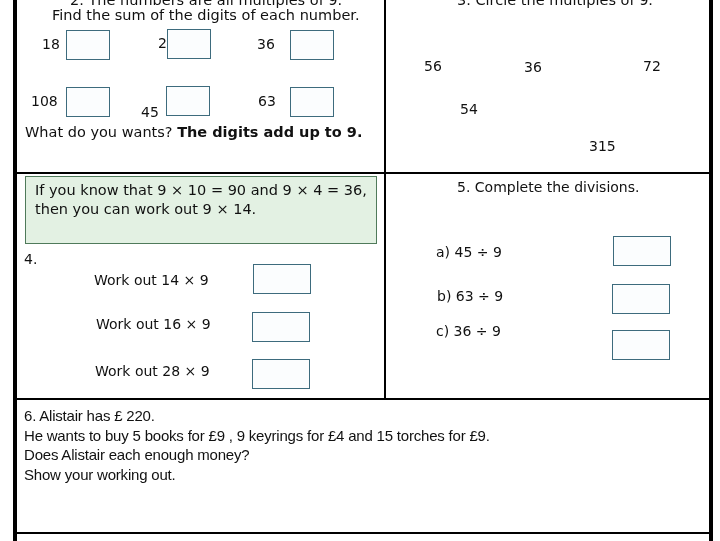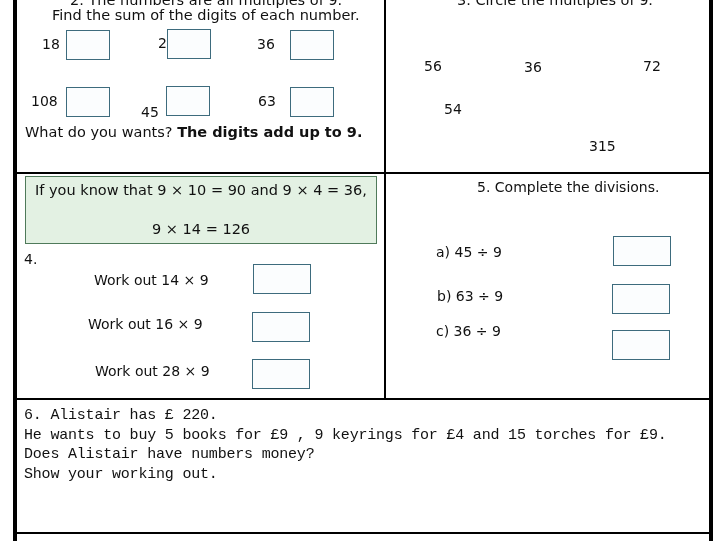"54" div.txt { left: 444px -> 460px }
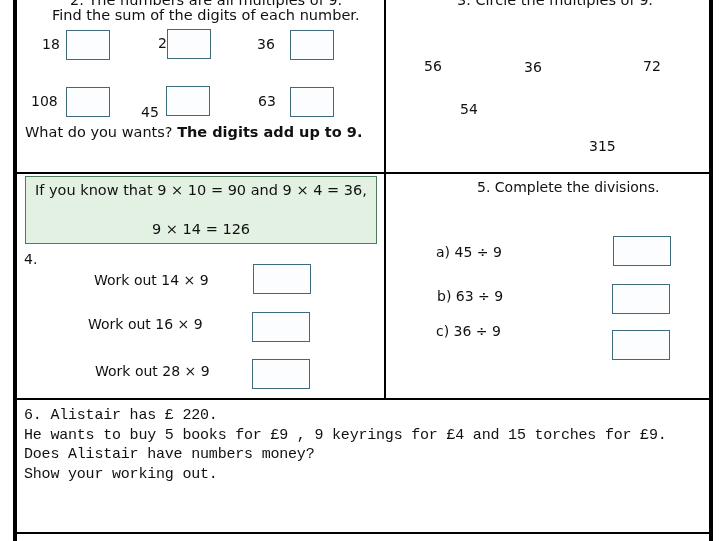"5. Complete the divisions." div.txt { margin-left: 20px -> none }
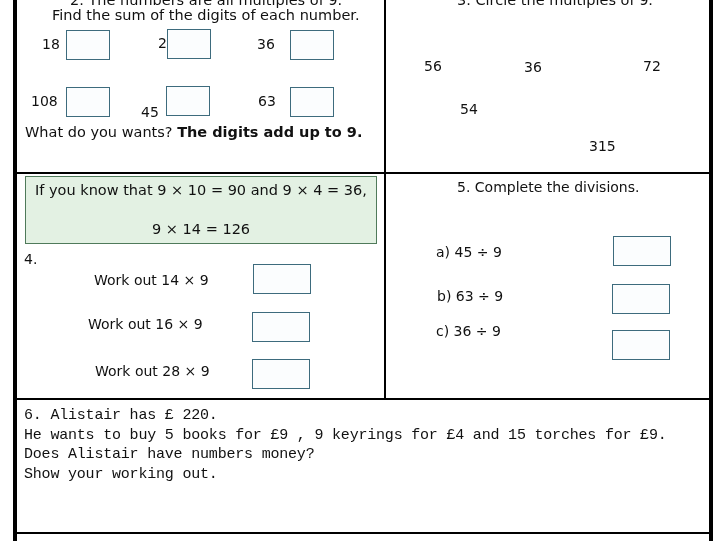"then you can work out" div.l { html: none -> <div>then you can work out 9 × 14.</div> }
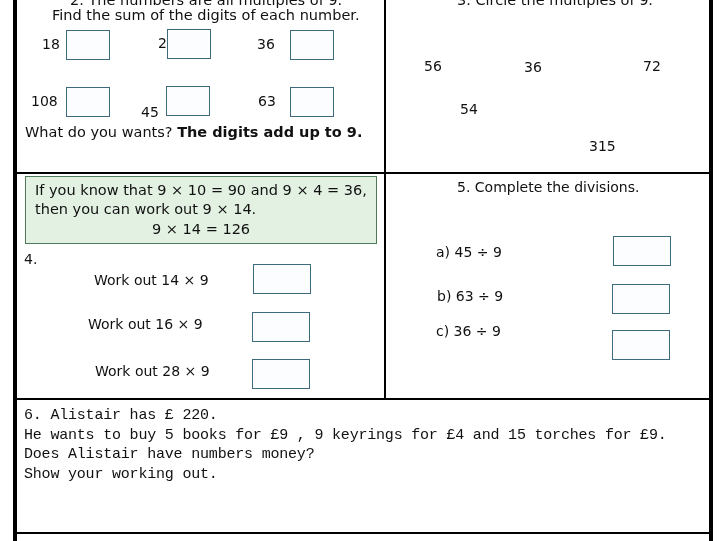"9 × 14 = 126" div.l { html: <div>9 × 14 = 126</div> -> none }
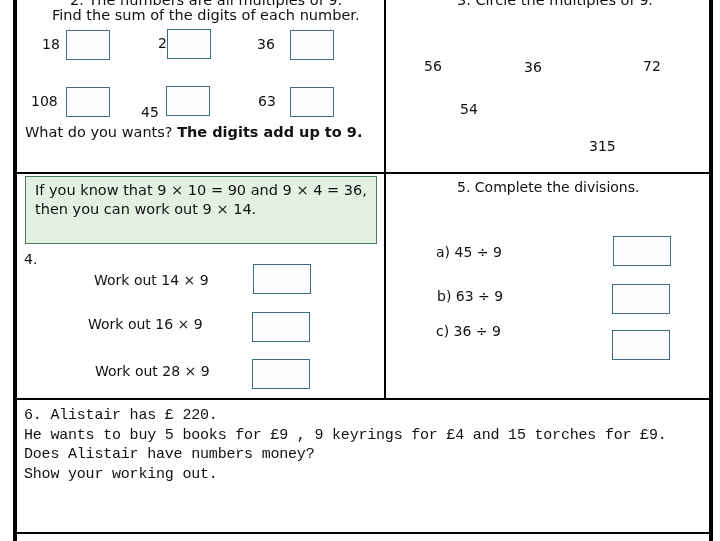"Work out 16 × 9" div.txt { left: 88px -> 96px }
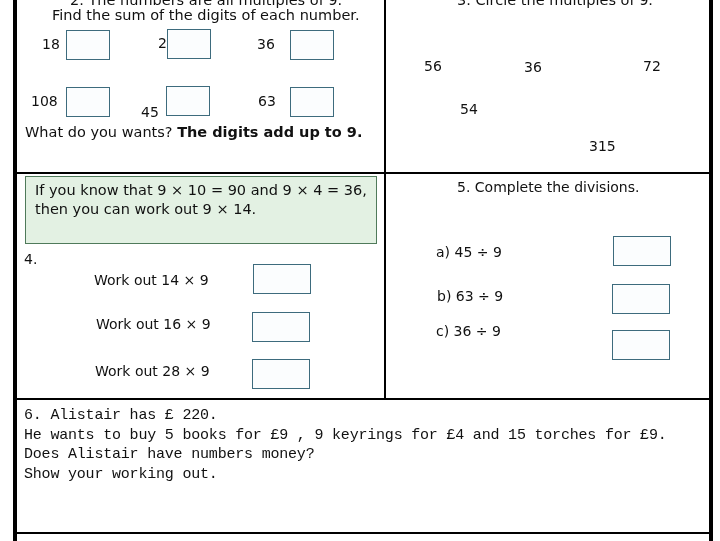"6. Alistair has £ 220." .sec6 .txt { font-family: Liberation Mono, monospace -> Liberation Sans, sans-serif }
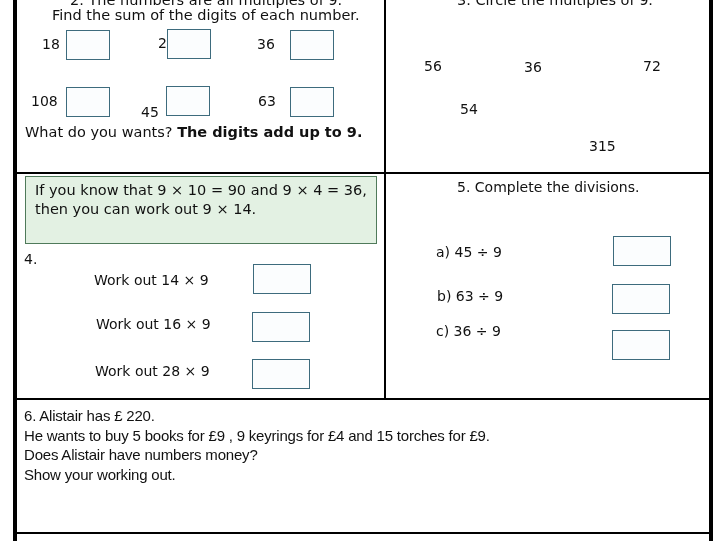"Does Alistair have numbers money?" div.txt { text: have numbers -> each enough }
